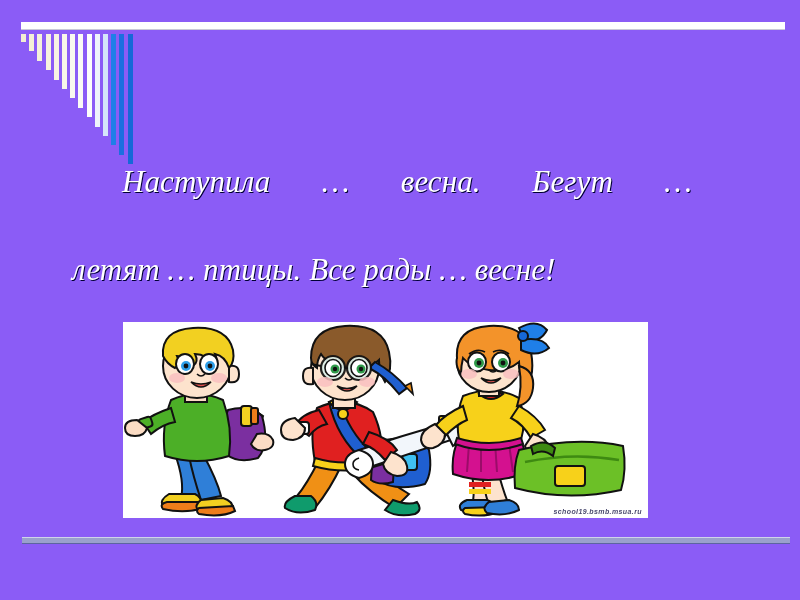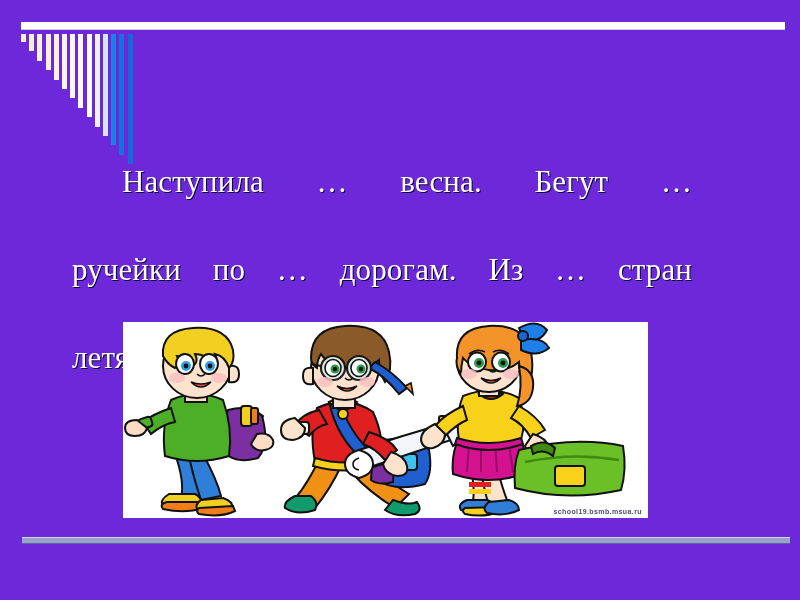"Наступила … весна. Бегут …" .slide { background: #6d28d9 -> #8b5cf6; font-style: none -> italic }
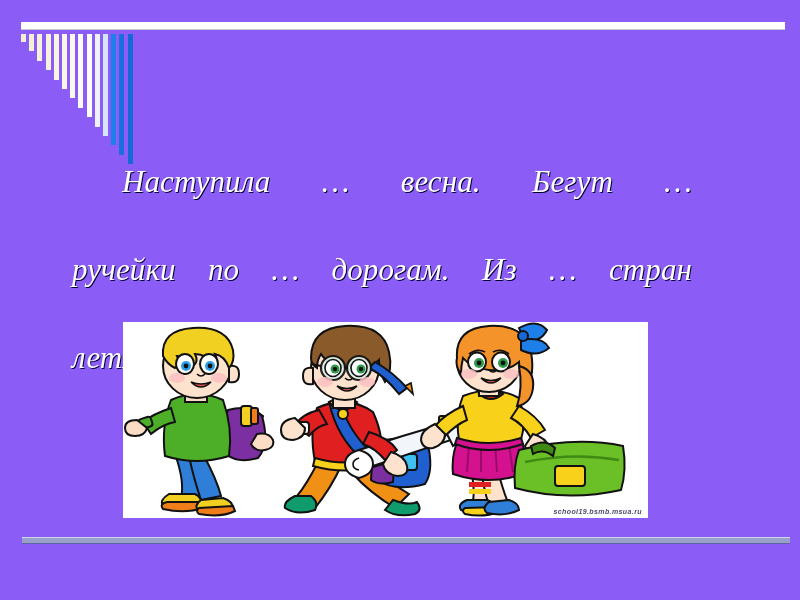"ручейки по … дорогам. Из" span.line { html: <span>ручейки по … дорогам. Из … стран</span> -> none }
